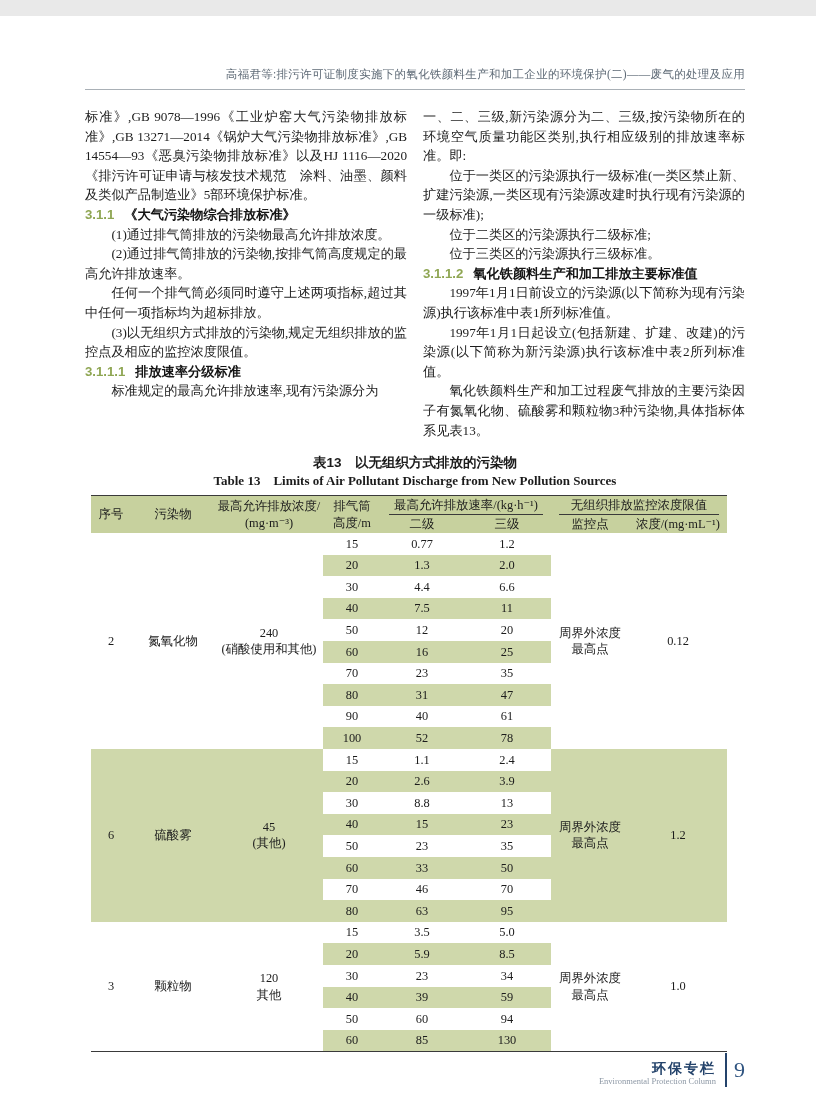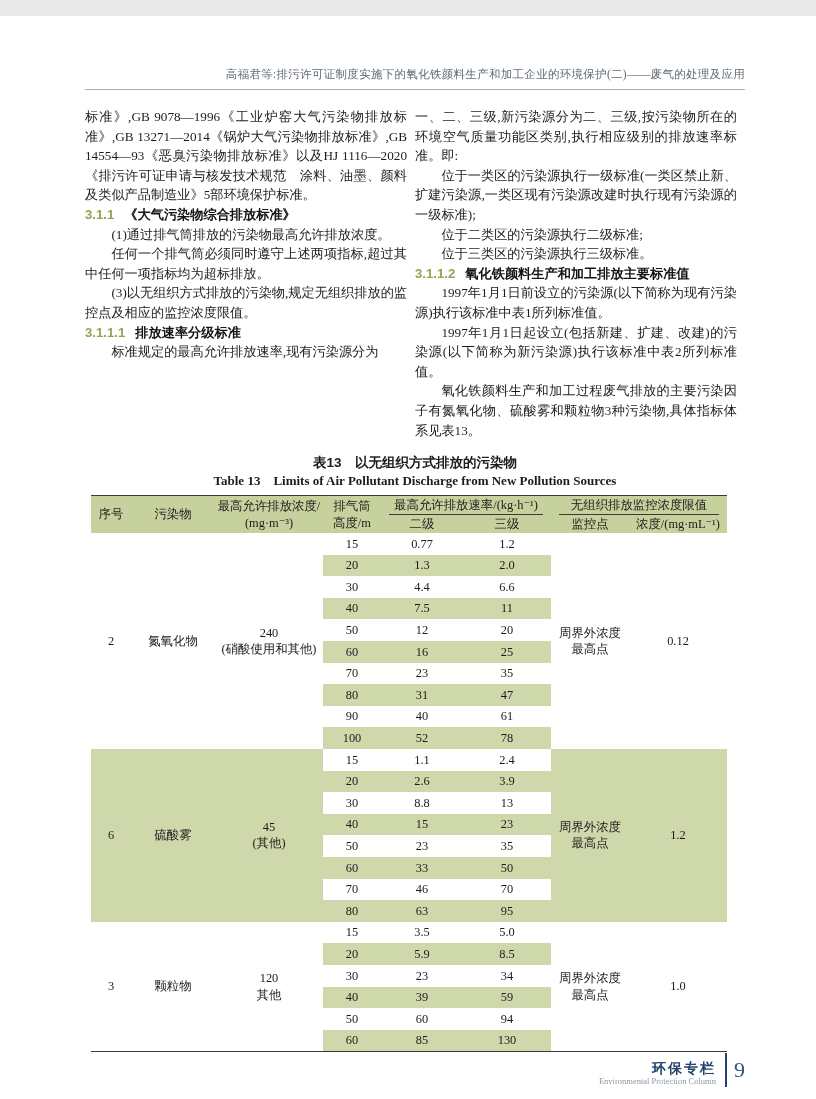"标准》,GB 9078—1996《工业炉窑大气污染物排放标准》,GB" .body-cols { justify-content: none -> space-between }
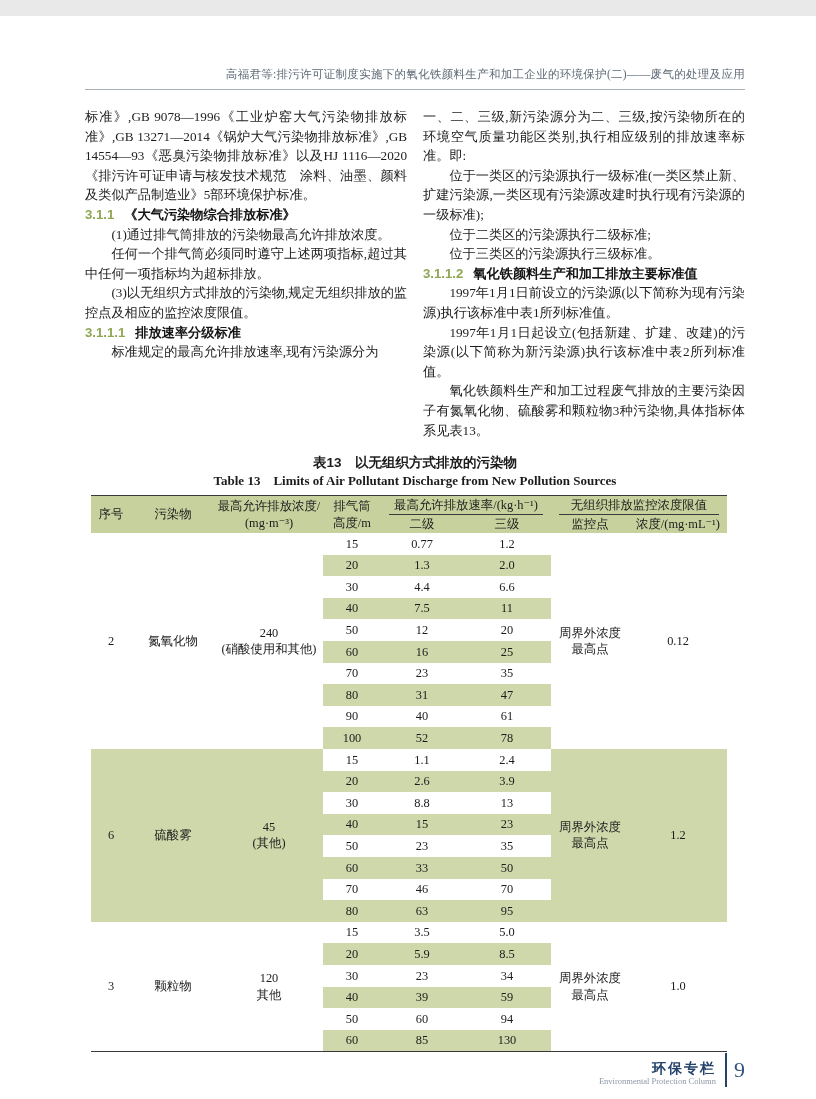"(2)通过排气筒排放的污染物,按排气筒高度规定的最高允许排放速率。" div.para { html: none -> <div>(2)通过排气筒排放的污染物,按排气筒高度规定的最高允许排放速率。</div> }
